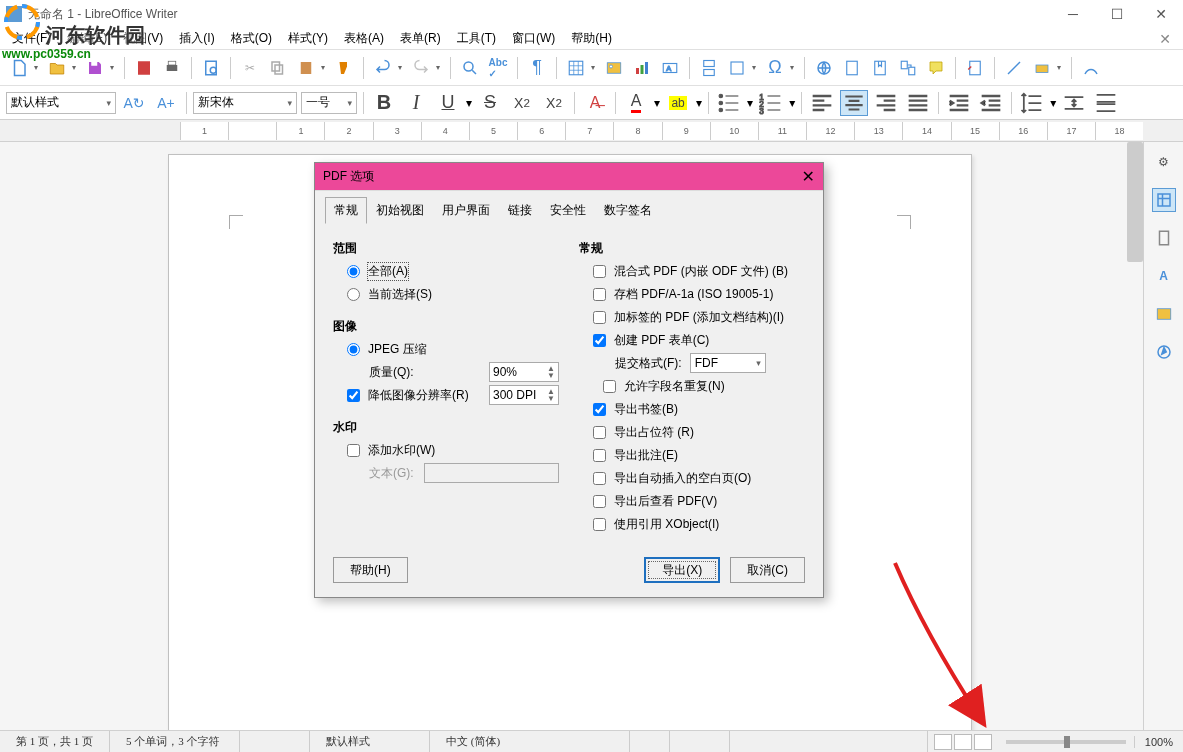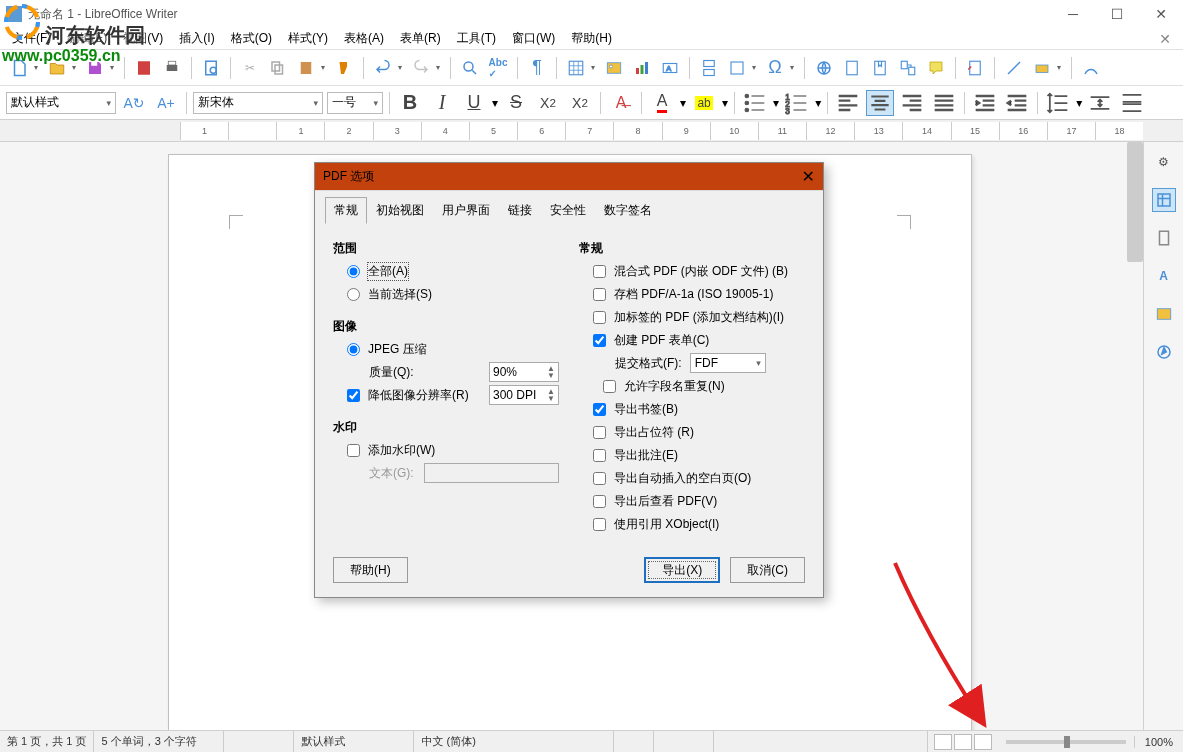"www.pc0359.cn" .watermark .url { font-size: 16px -> 12px }
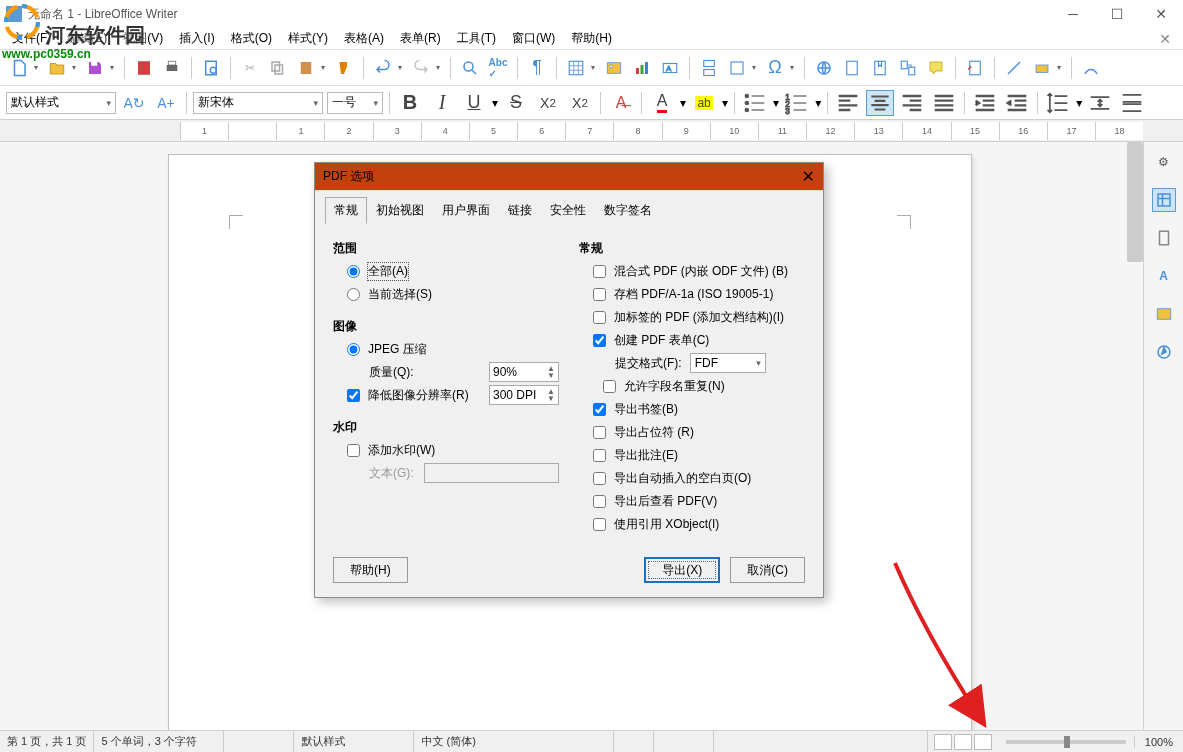"新宋体" div.combo { width: 130px -> 104px }
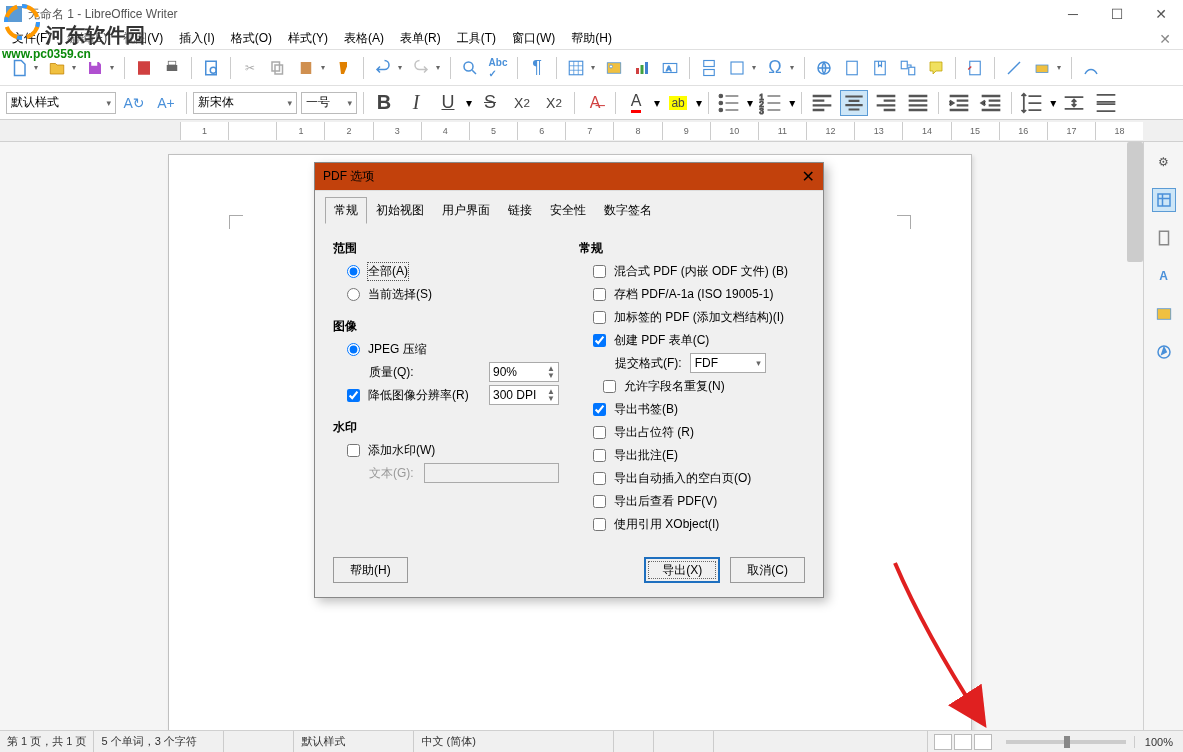"PDF 选项" .dialog .dlg-title { background: #c2410c -> #ec4899 }
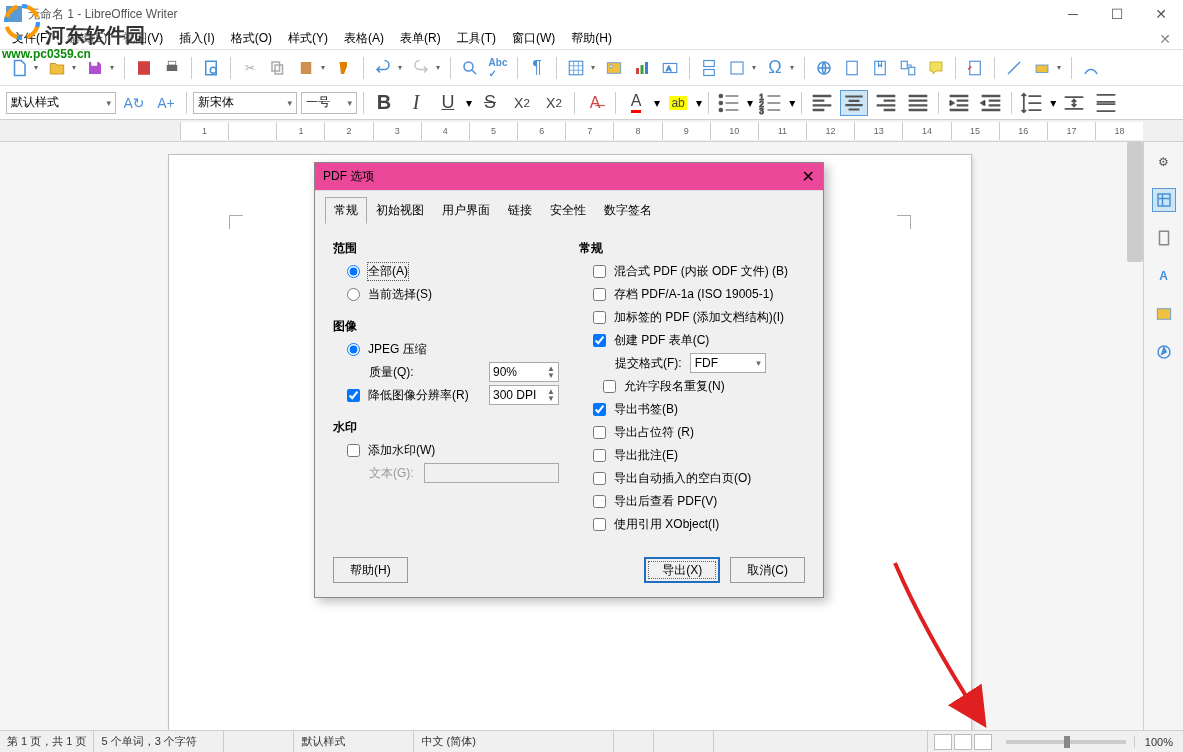"第 1 页，共 1 页" .statusbar .cell { font-family: none -> Liberation Serif, serif; padding: 0 7px -> 0 16px }
